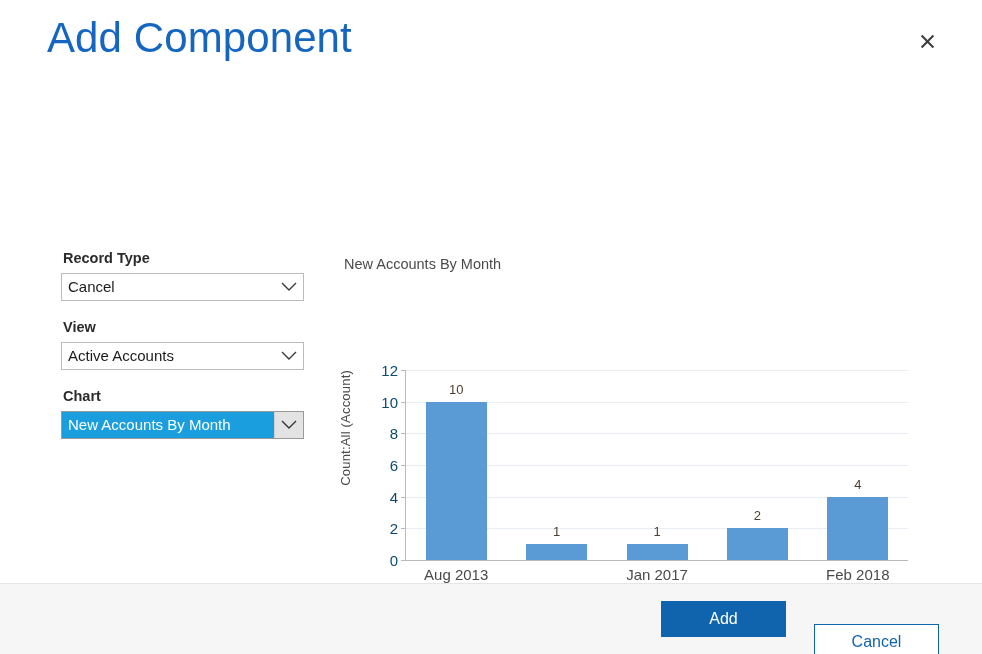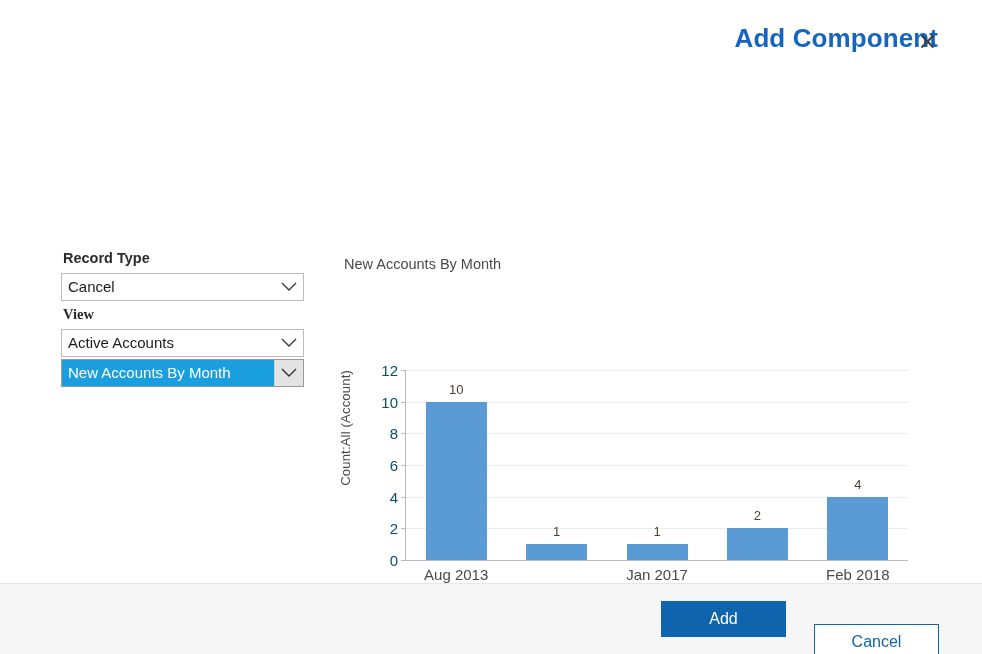"Add Component" .dialog-title { font-size: 26px -> 42px; font-weight: 700 -> 400; text-align: right -> none }
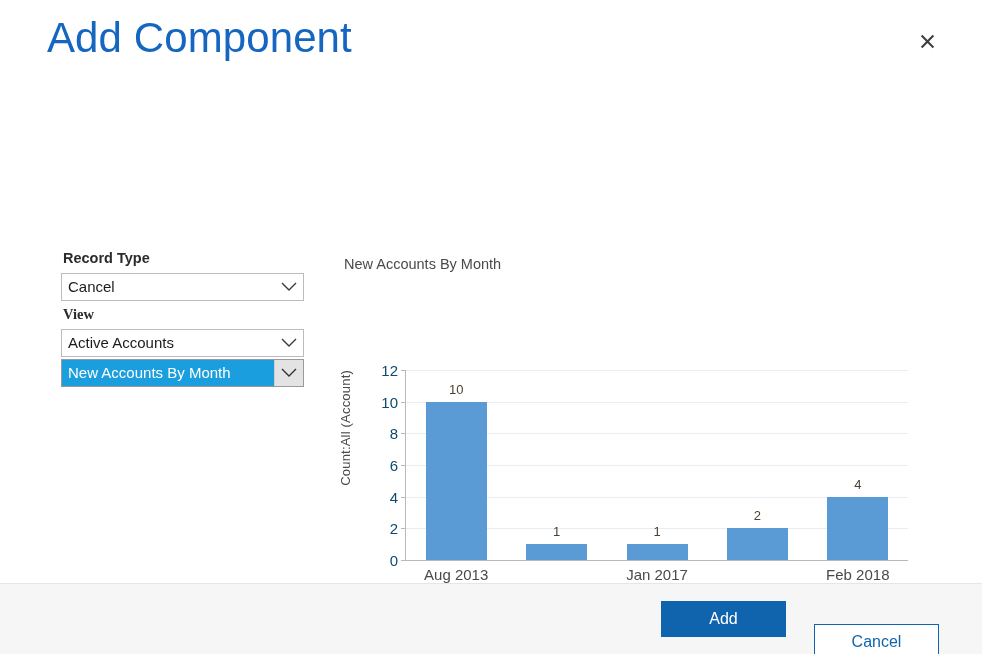"View" .field-label.spaced { font-family: Liberation Serif, serif -> none; margin-top: 3px -> 16px }
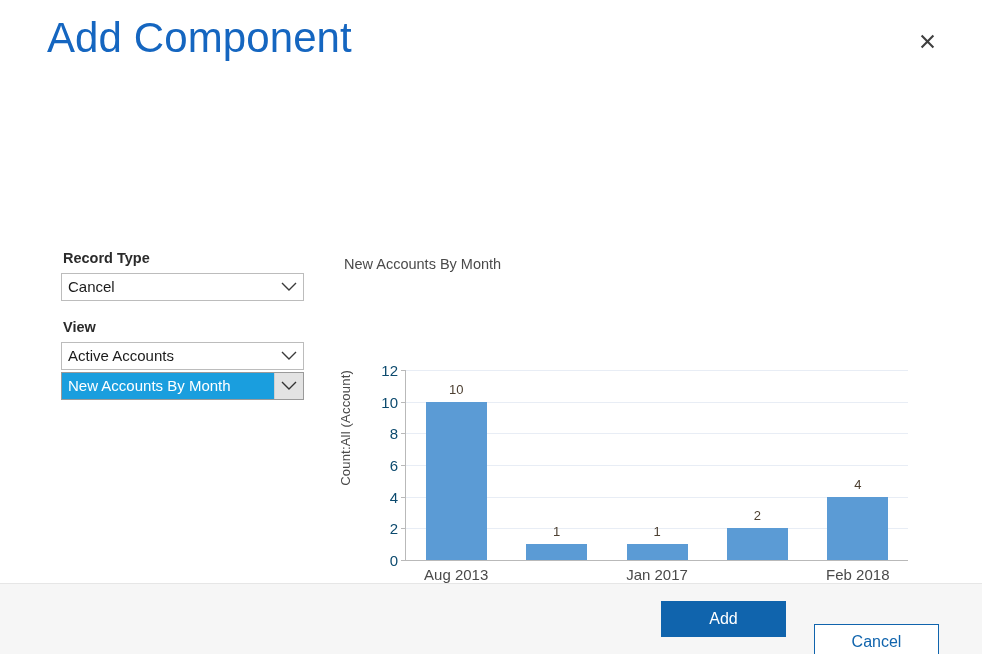"Chart" div.field-label { html: none -> <div>Chart</div> }
